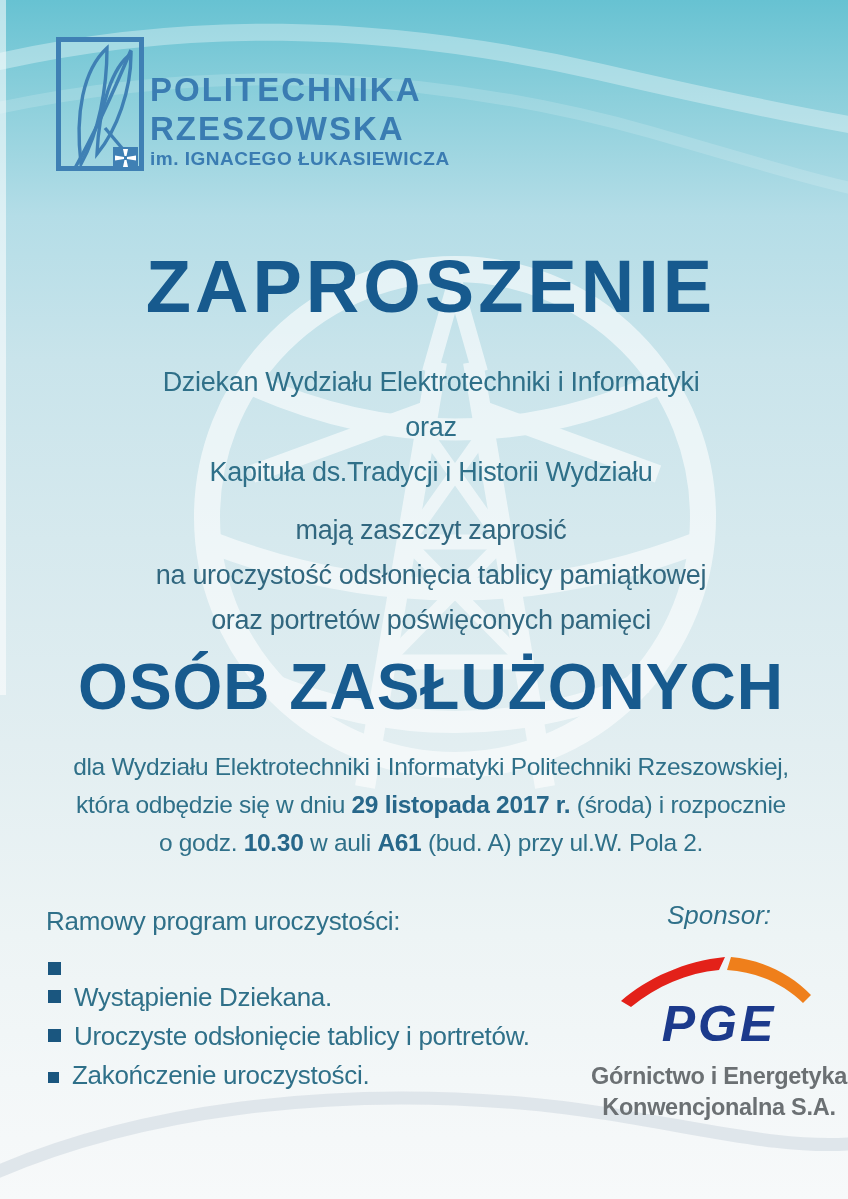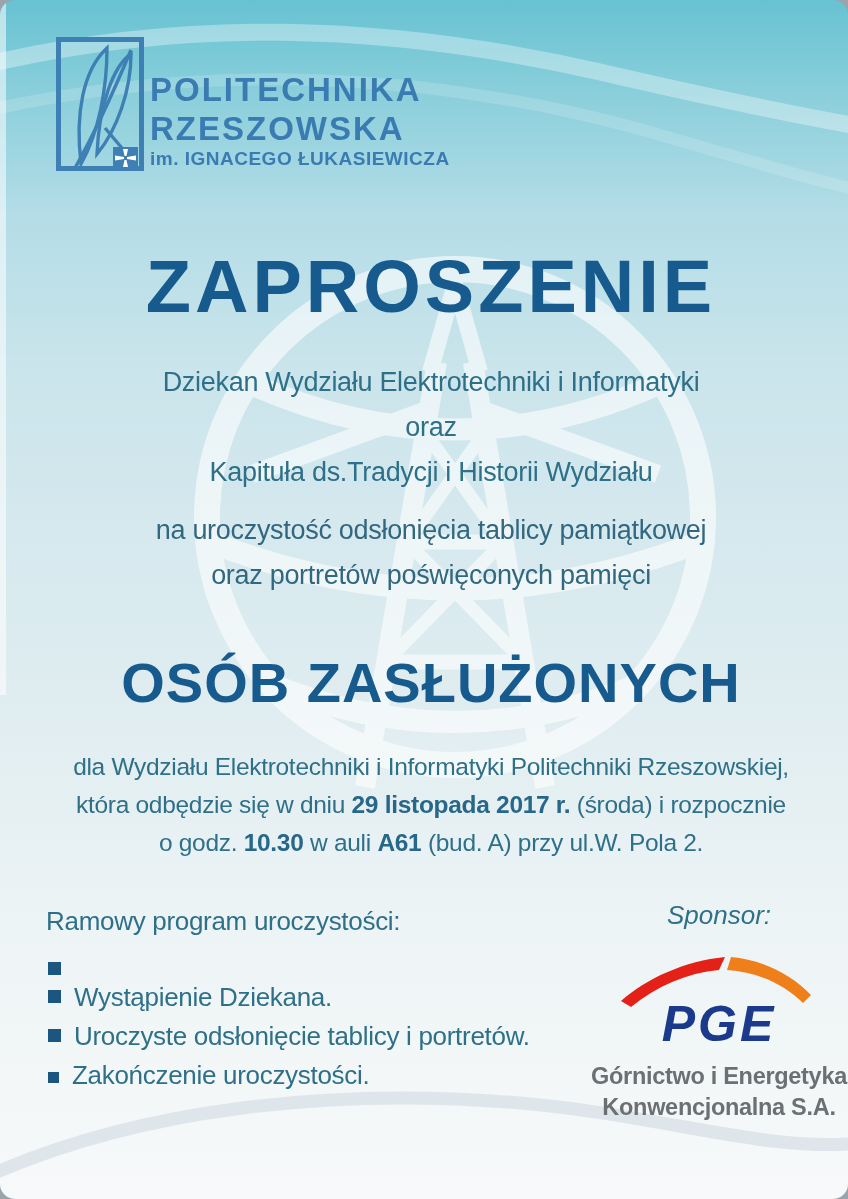"POLITECHNIKA" .page { border-radius: 15px -> none }
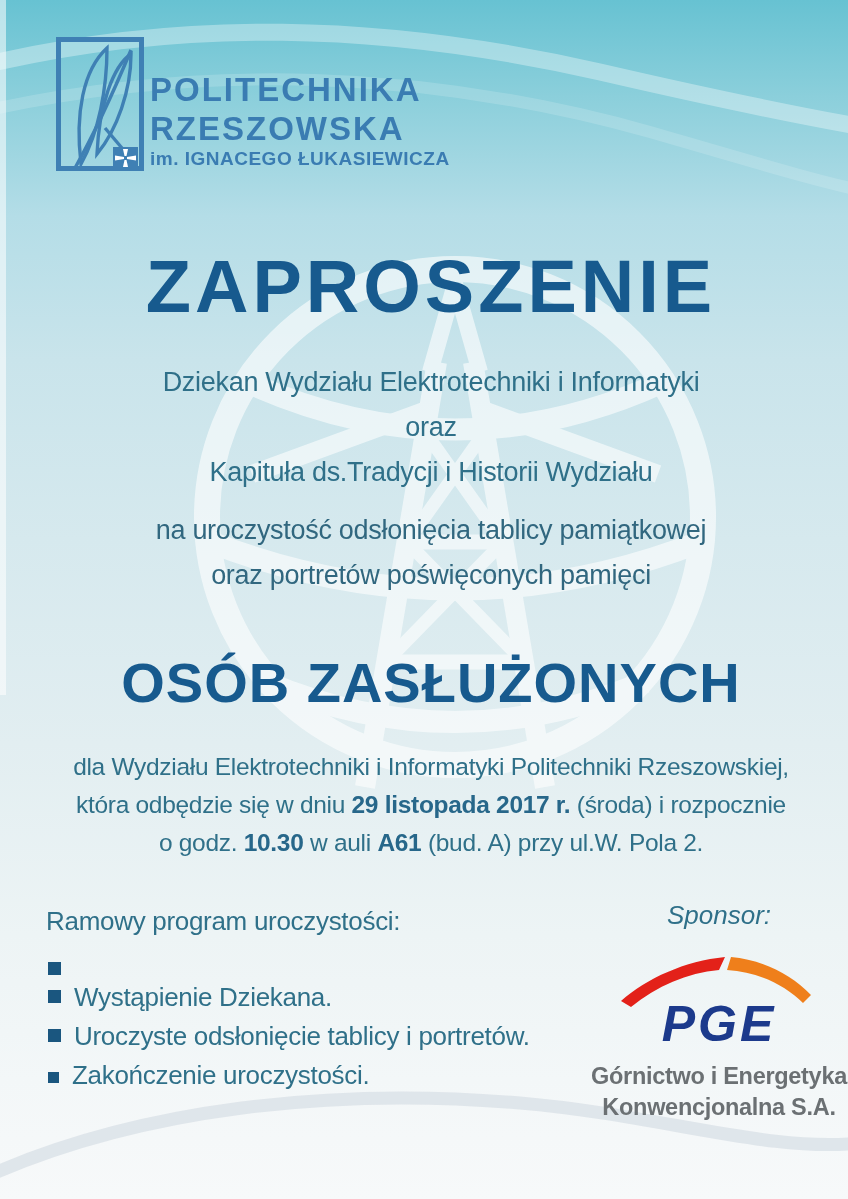"mają zaszczyt zaprosić" div { html: none -> <div>mają zaszczyt zaprosić</div> }
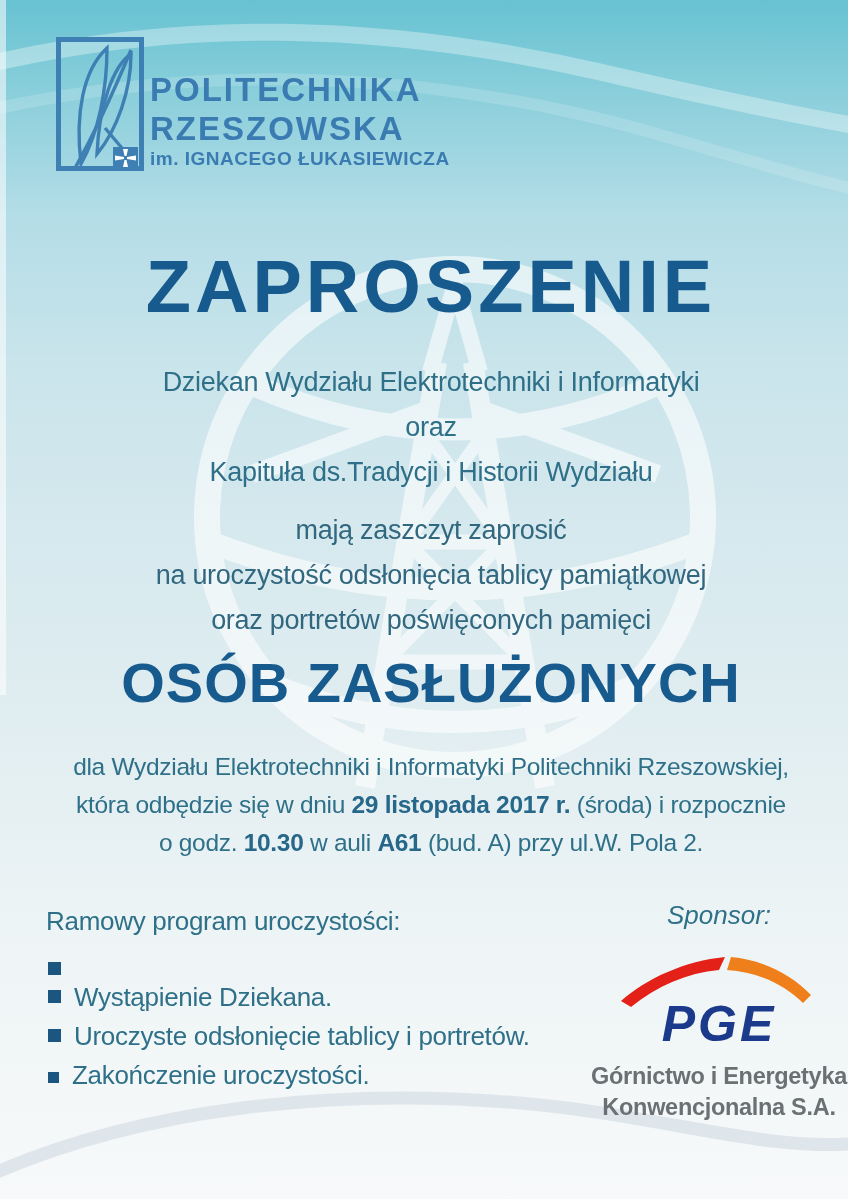"OSÓB ZASŁUŻONYCH" .honorees { font-size: 56px -> 64px }
